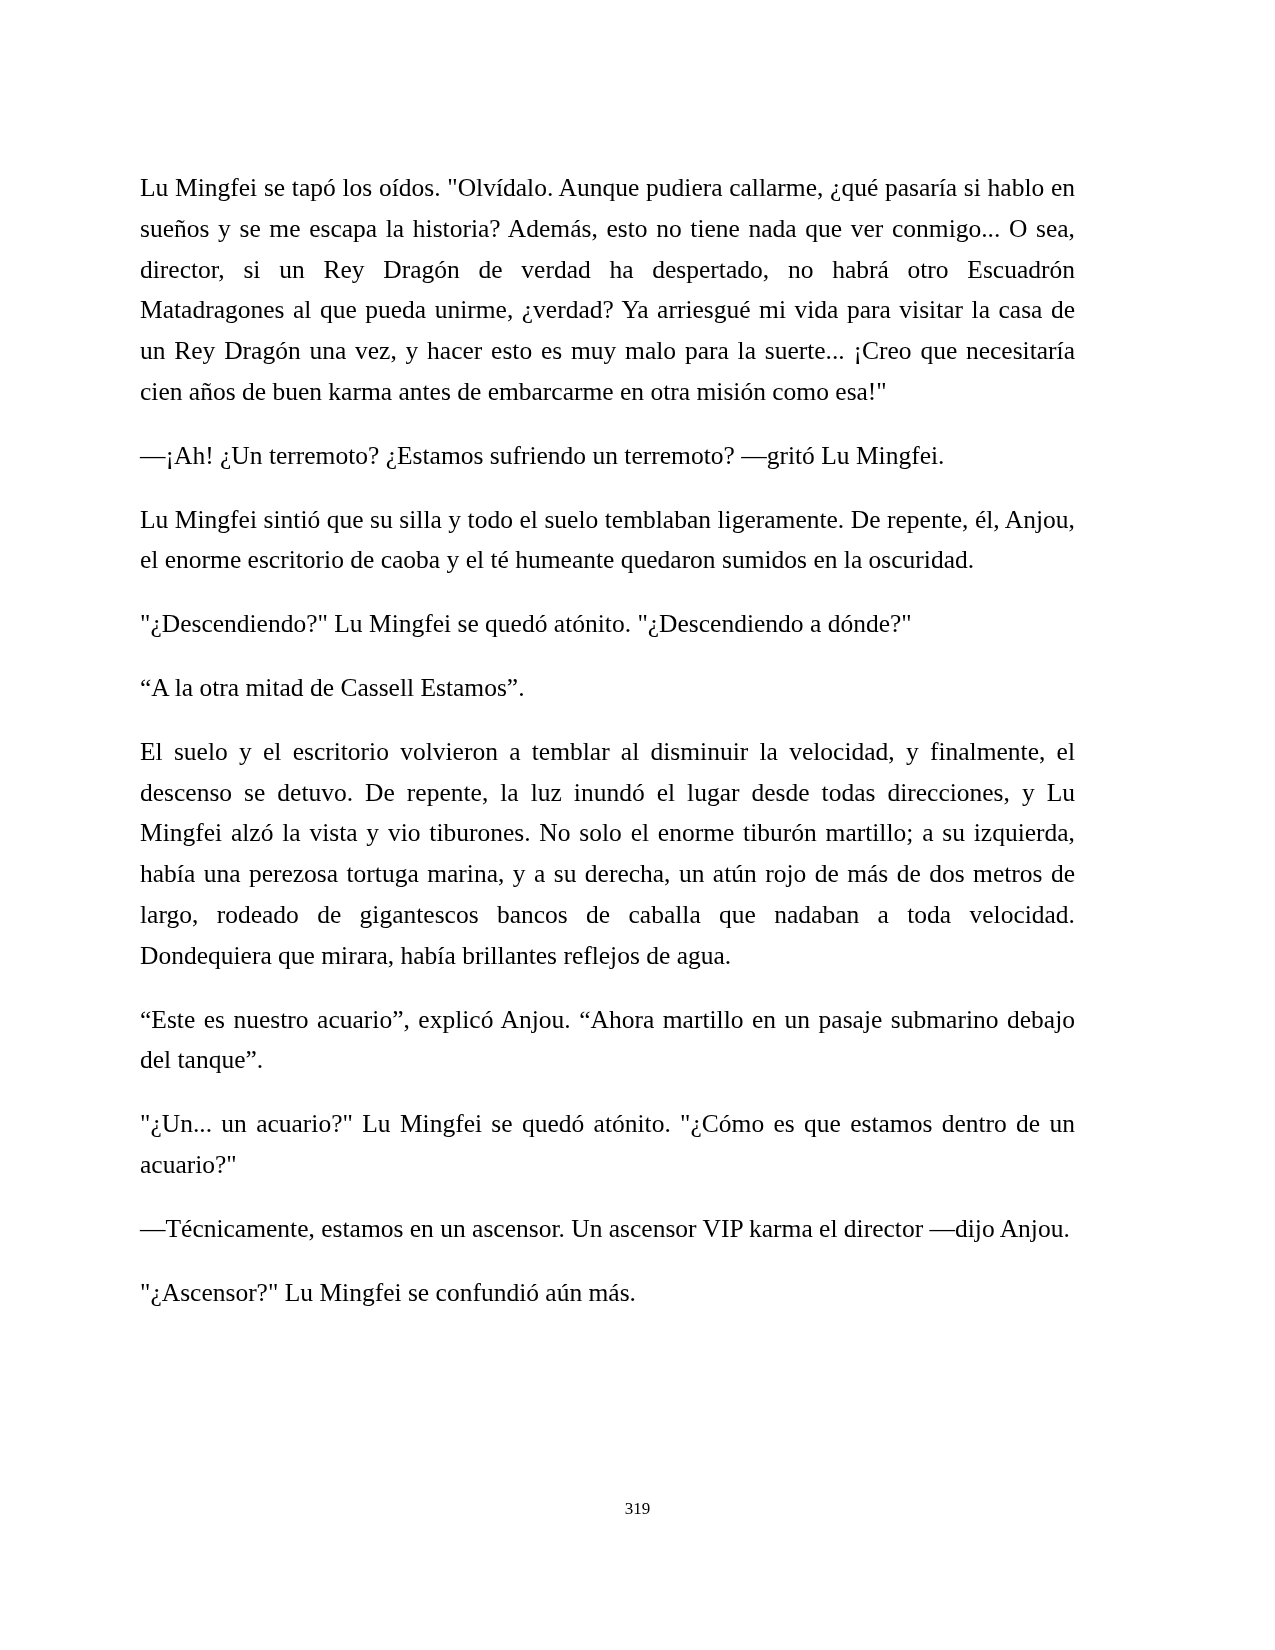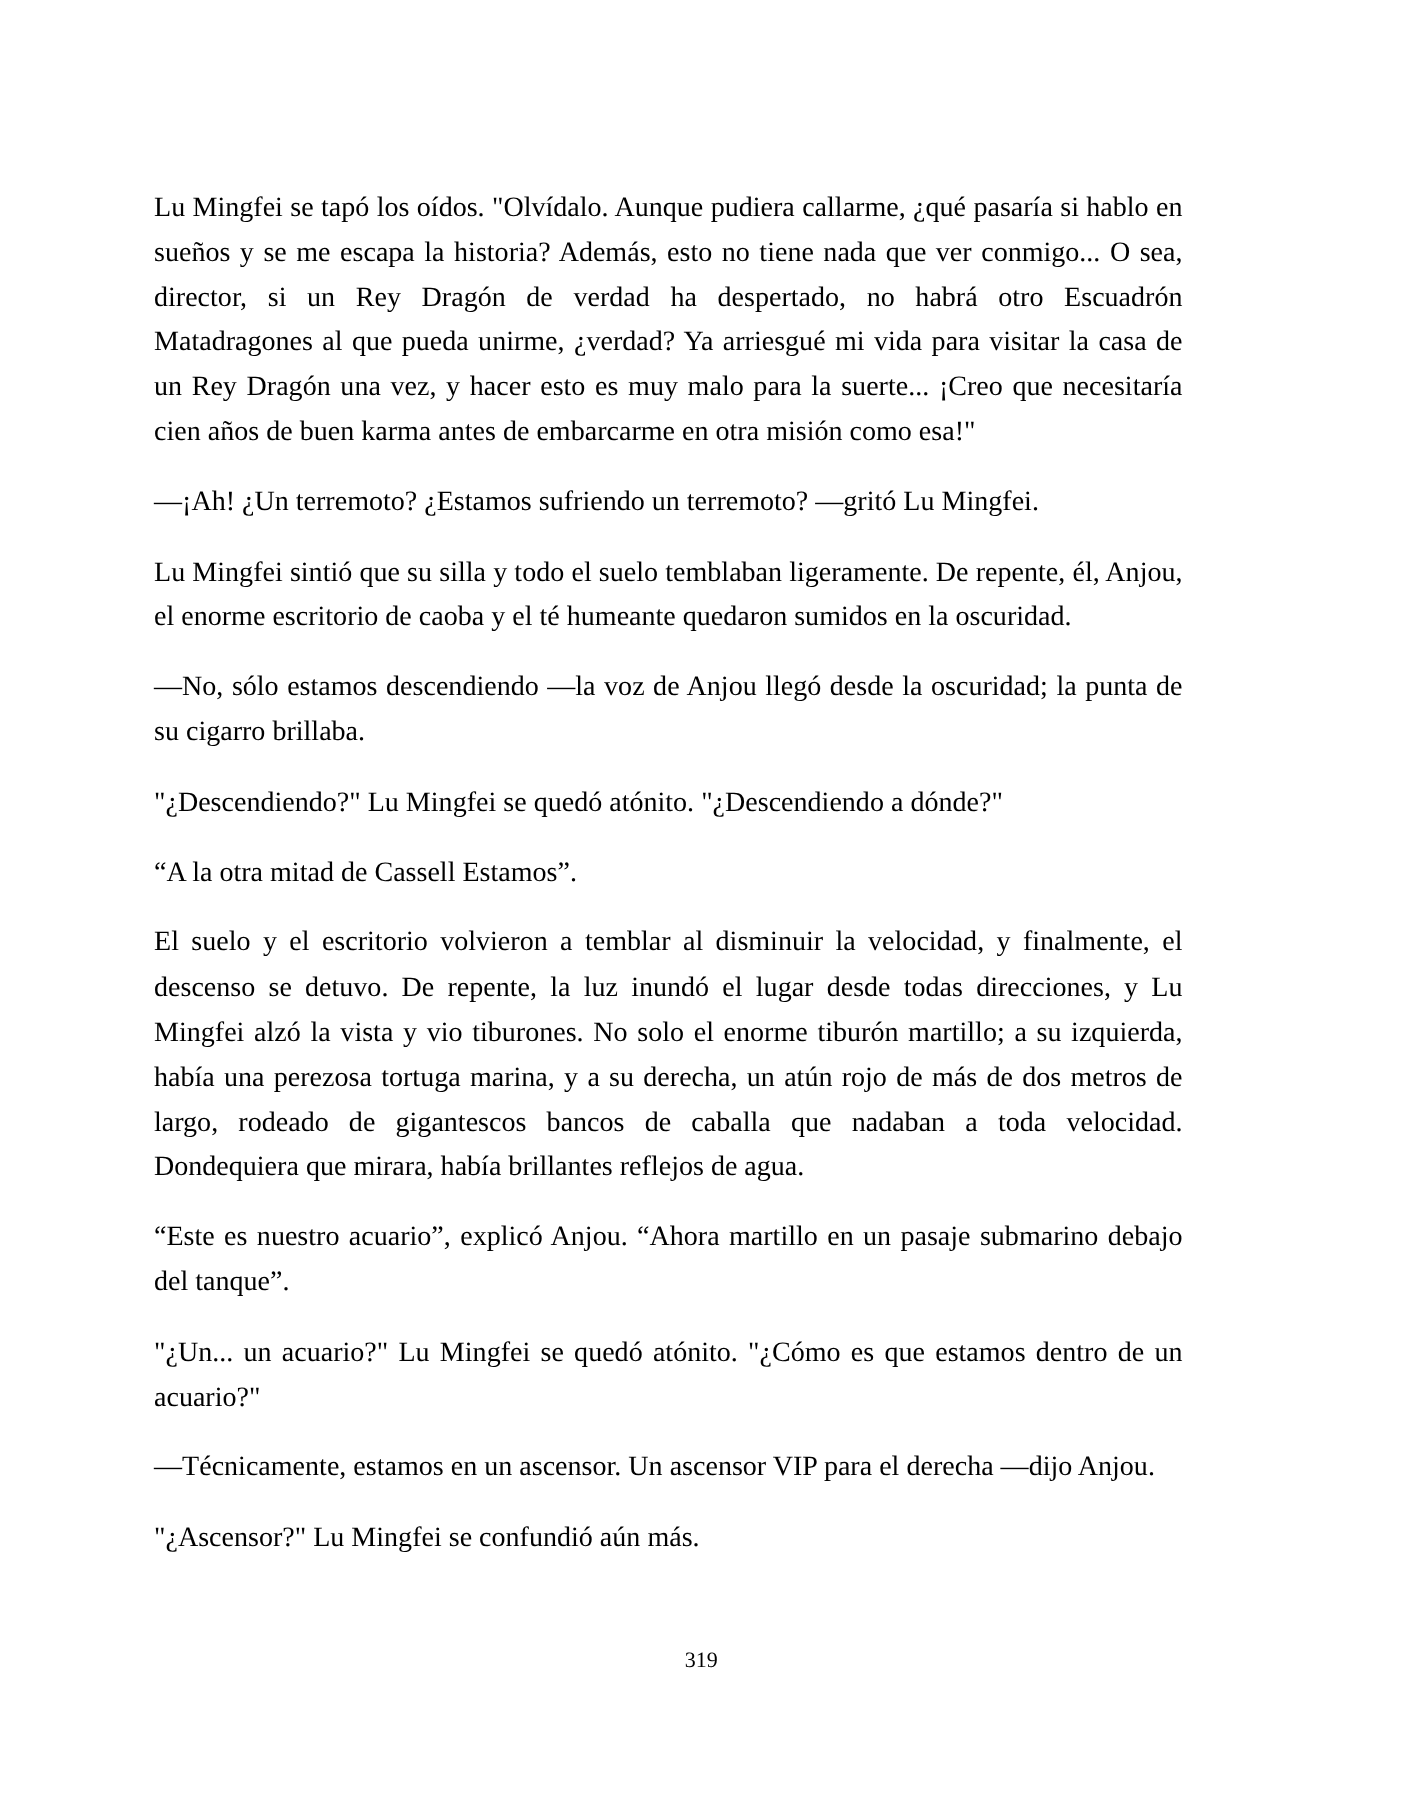"—No, sólo estamos descendiendo —la" p.para { html: <p>—No, sólo estamos descendiendo —la voz de Anjou llegó desde la oscuridad; la punta de su cigarro brillaba.</p> -> none }
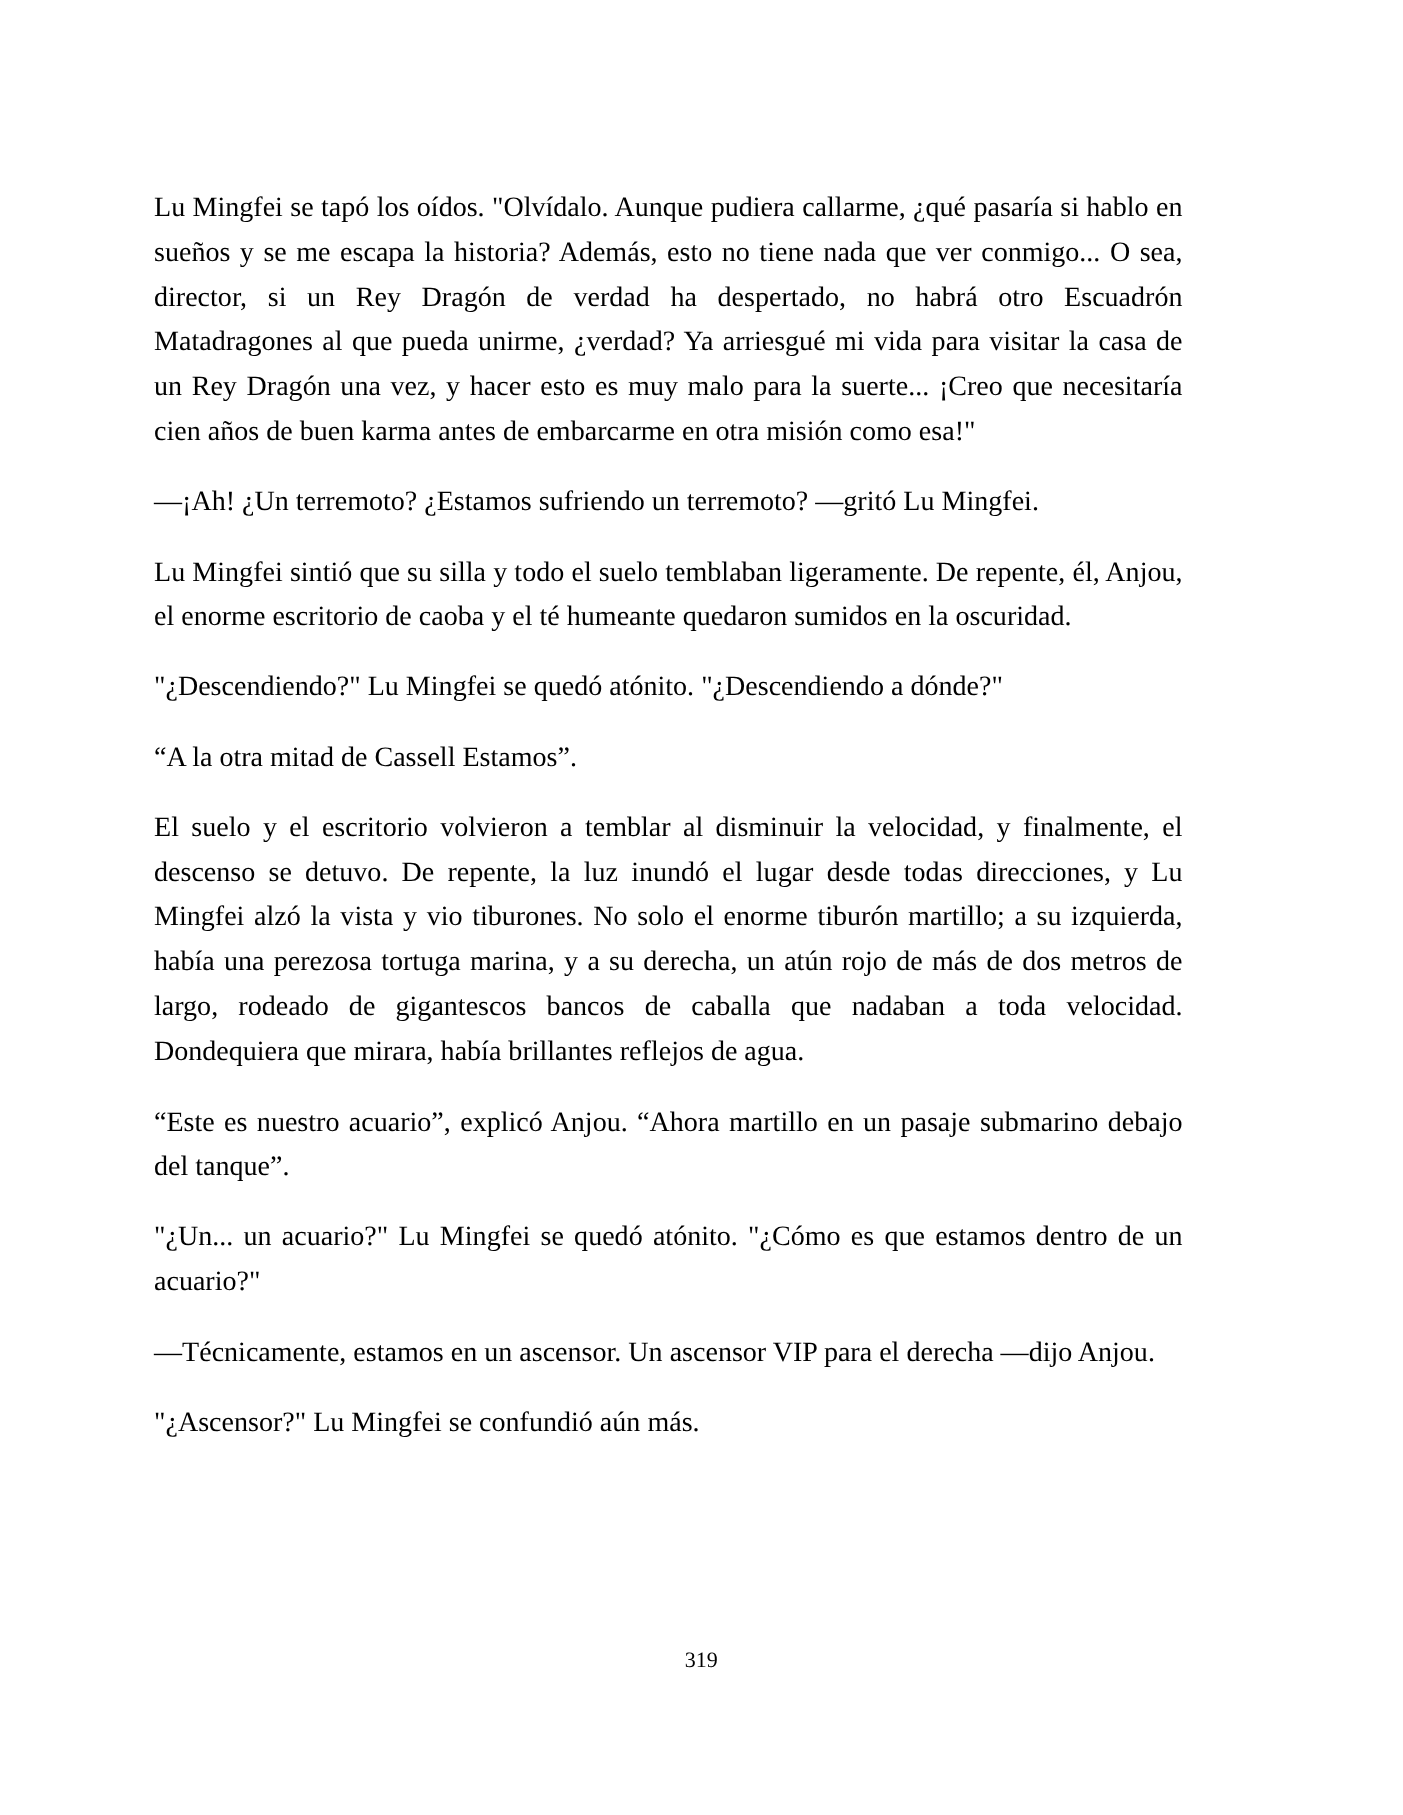"—Técnicamente, estamos en un ascensor." p.para { text: para el derecha -> karma el director }
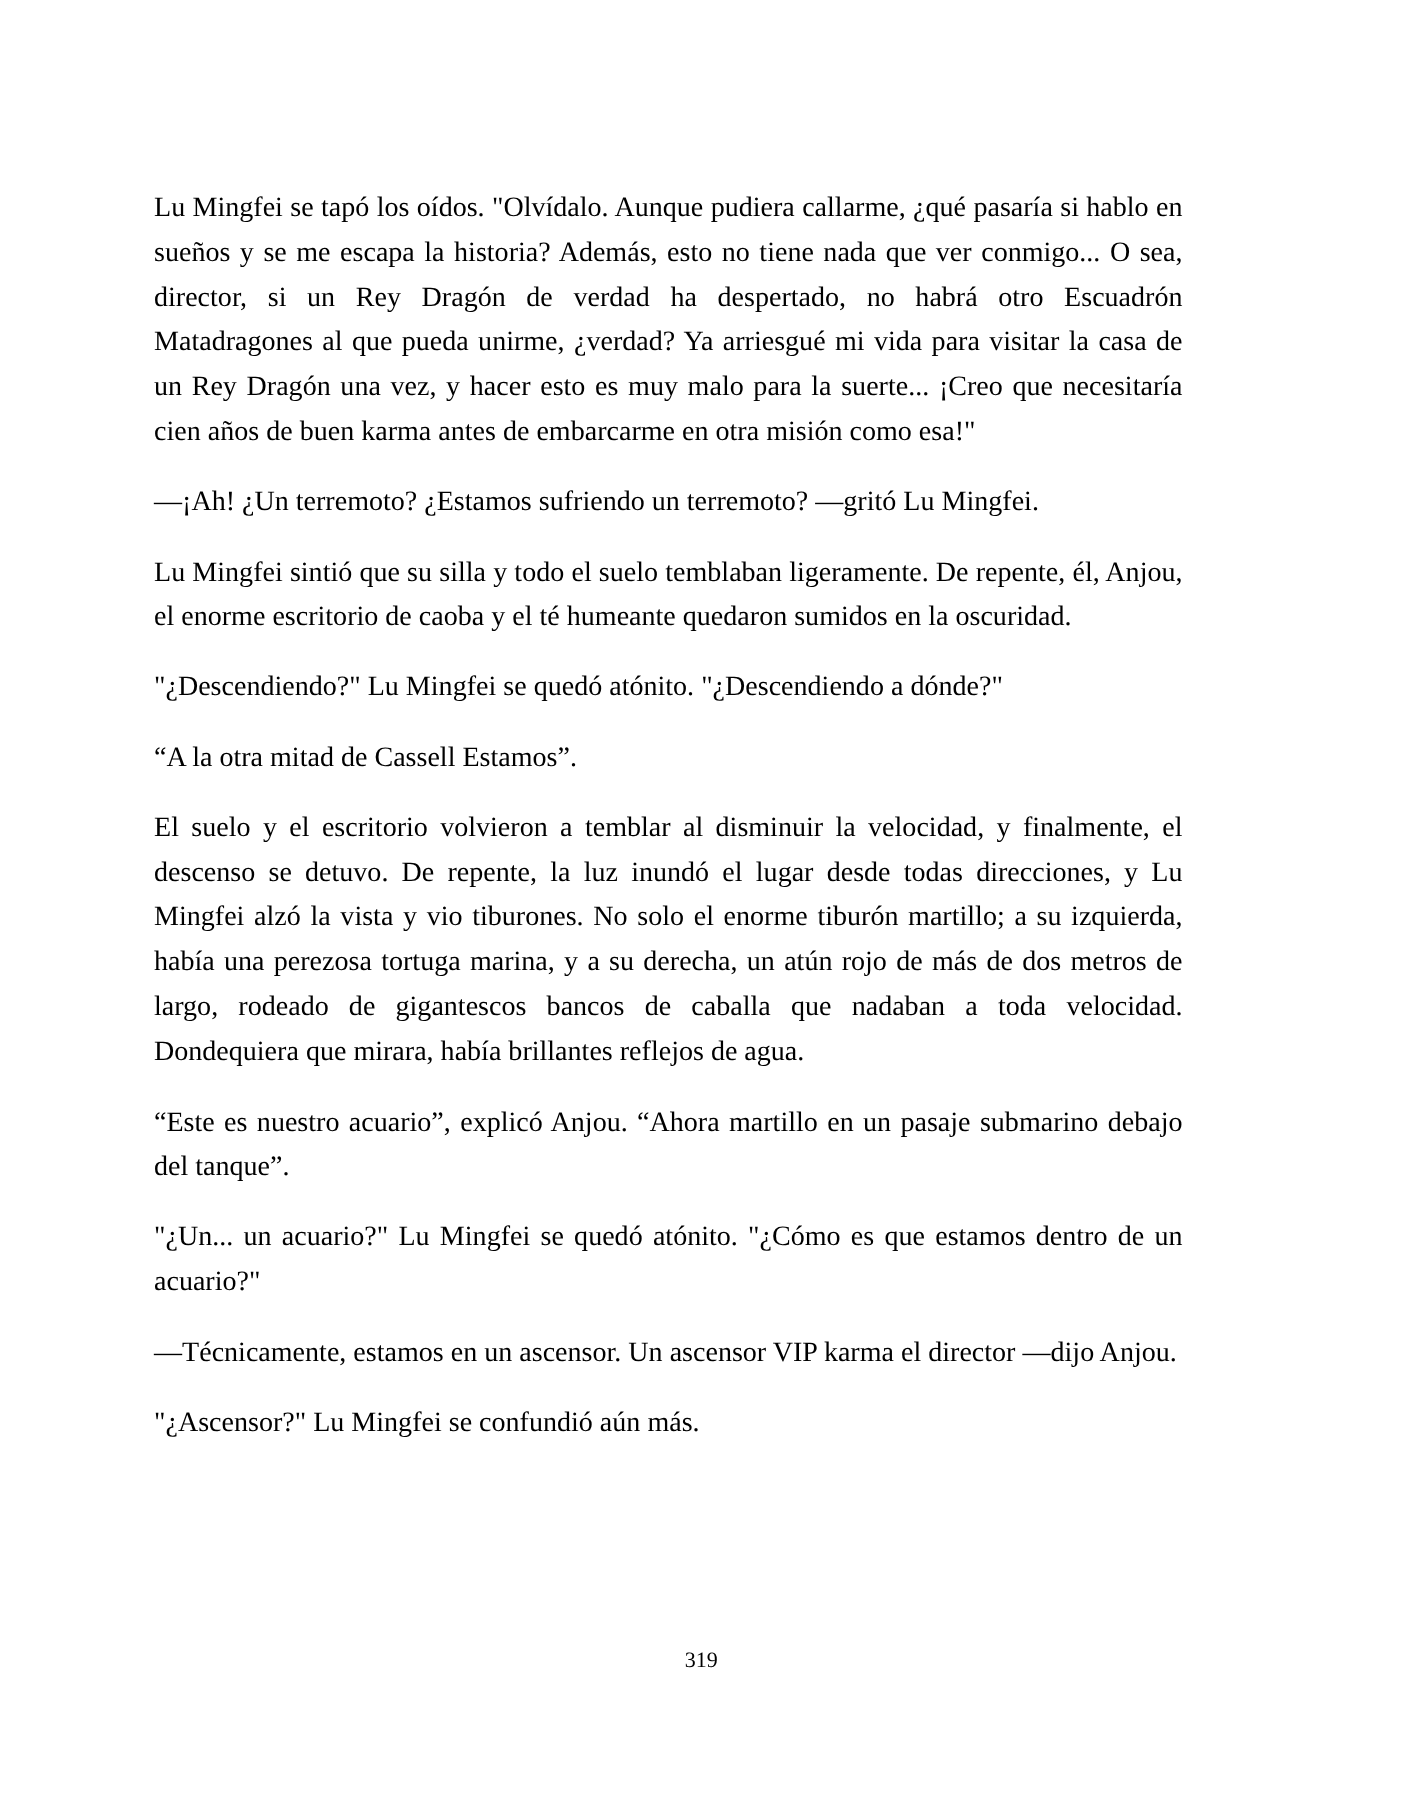"319" .folio { font-size: 20px -> 17px }
